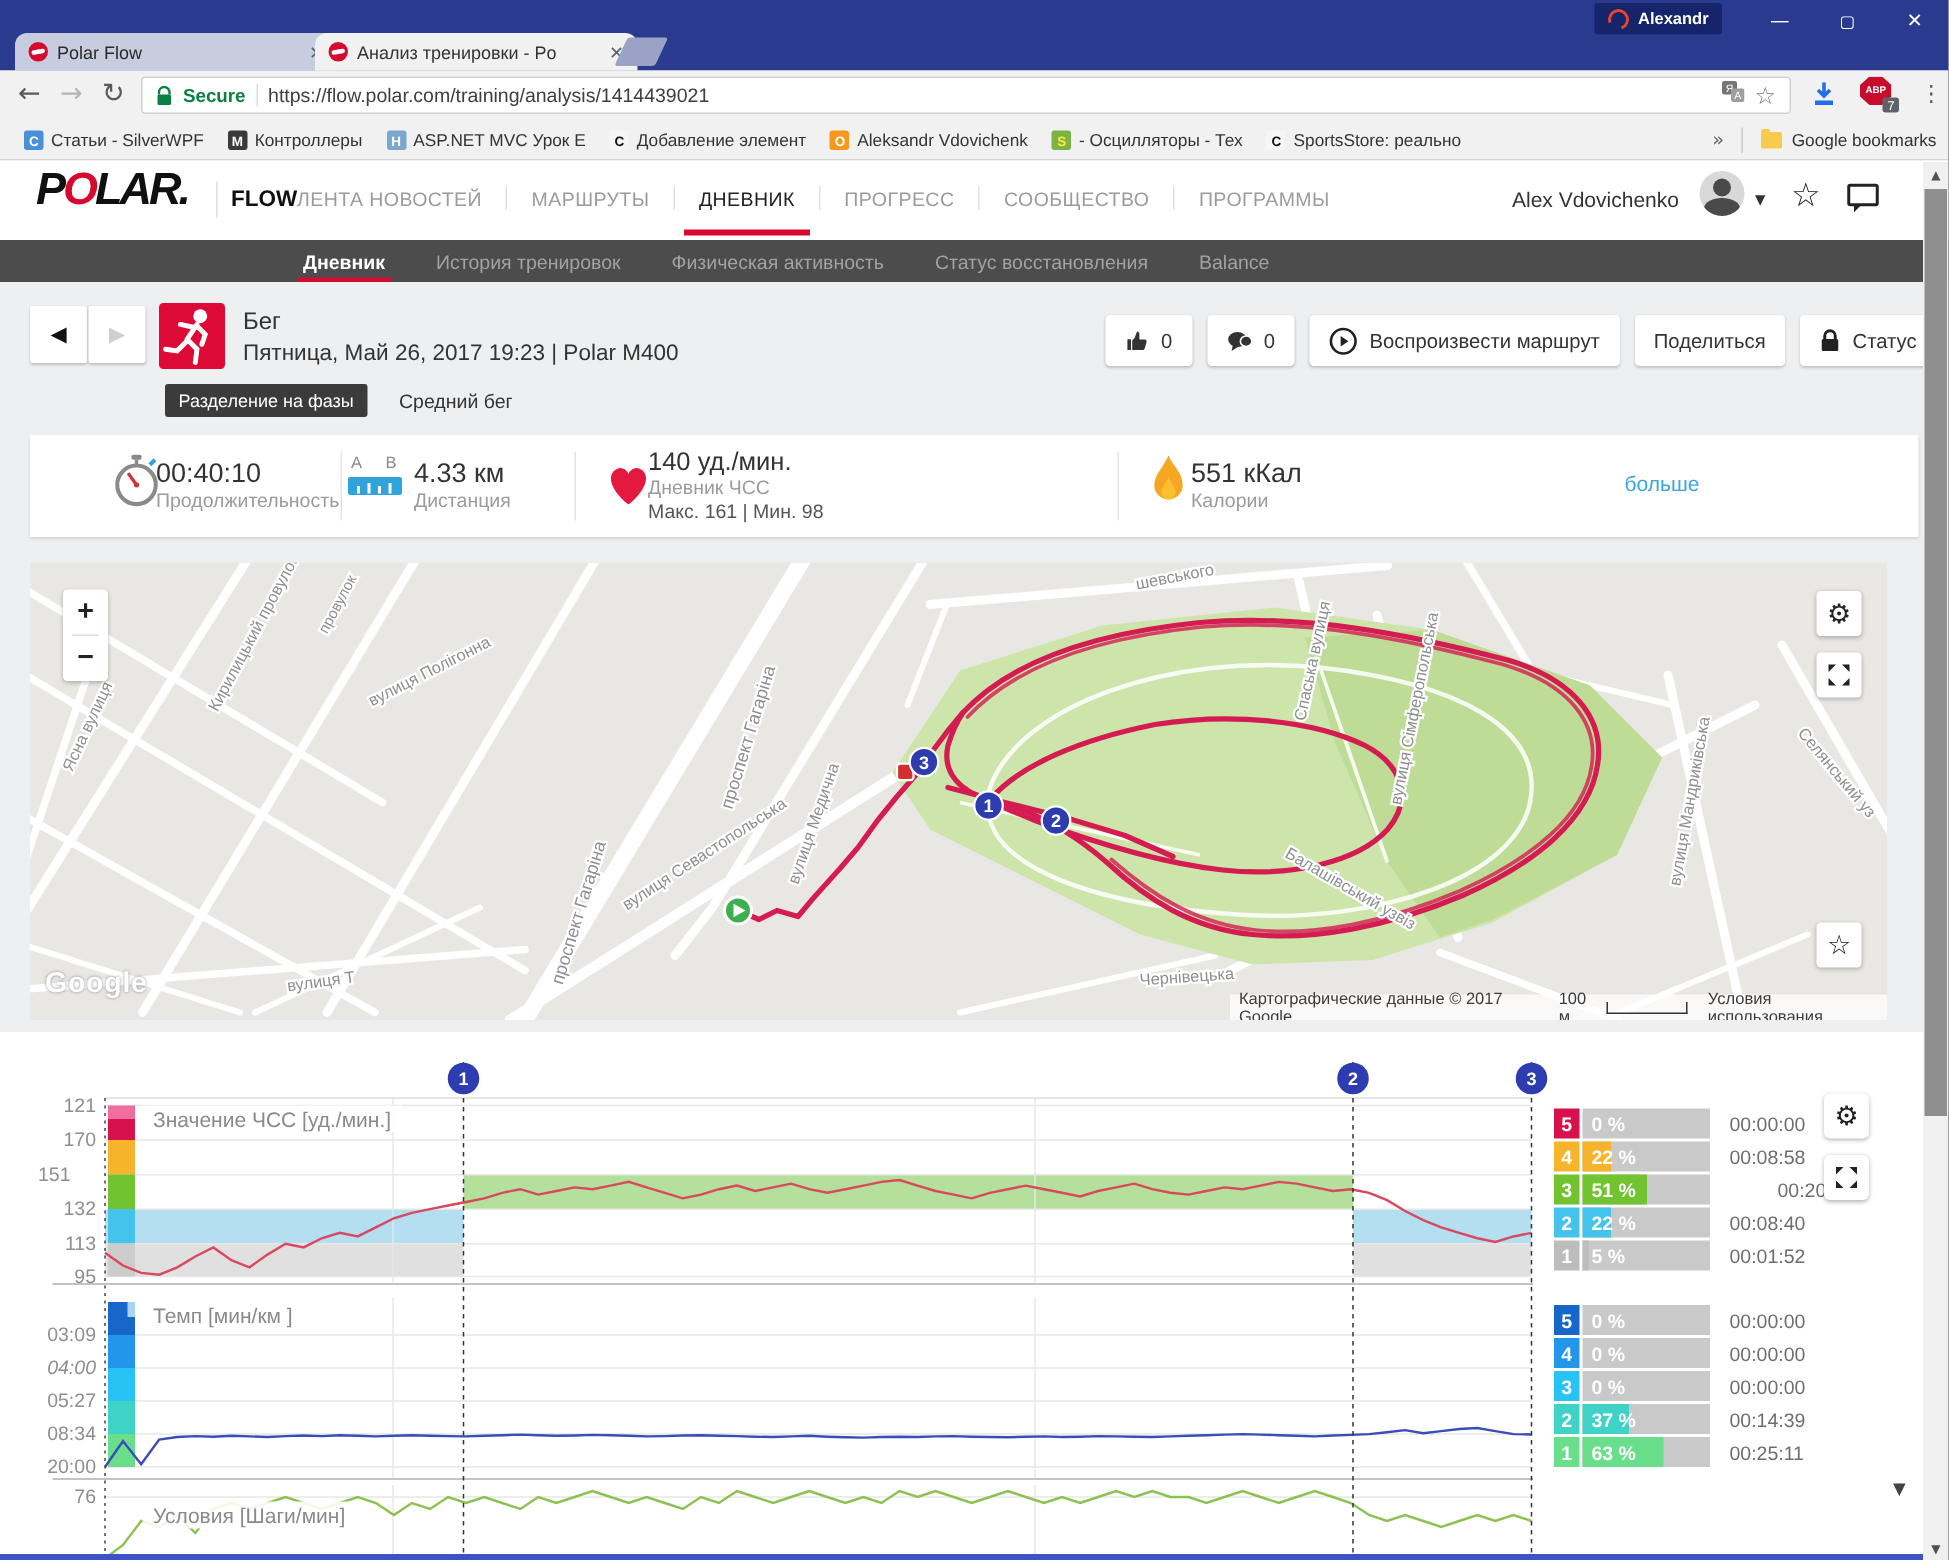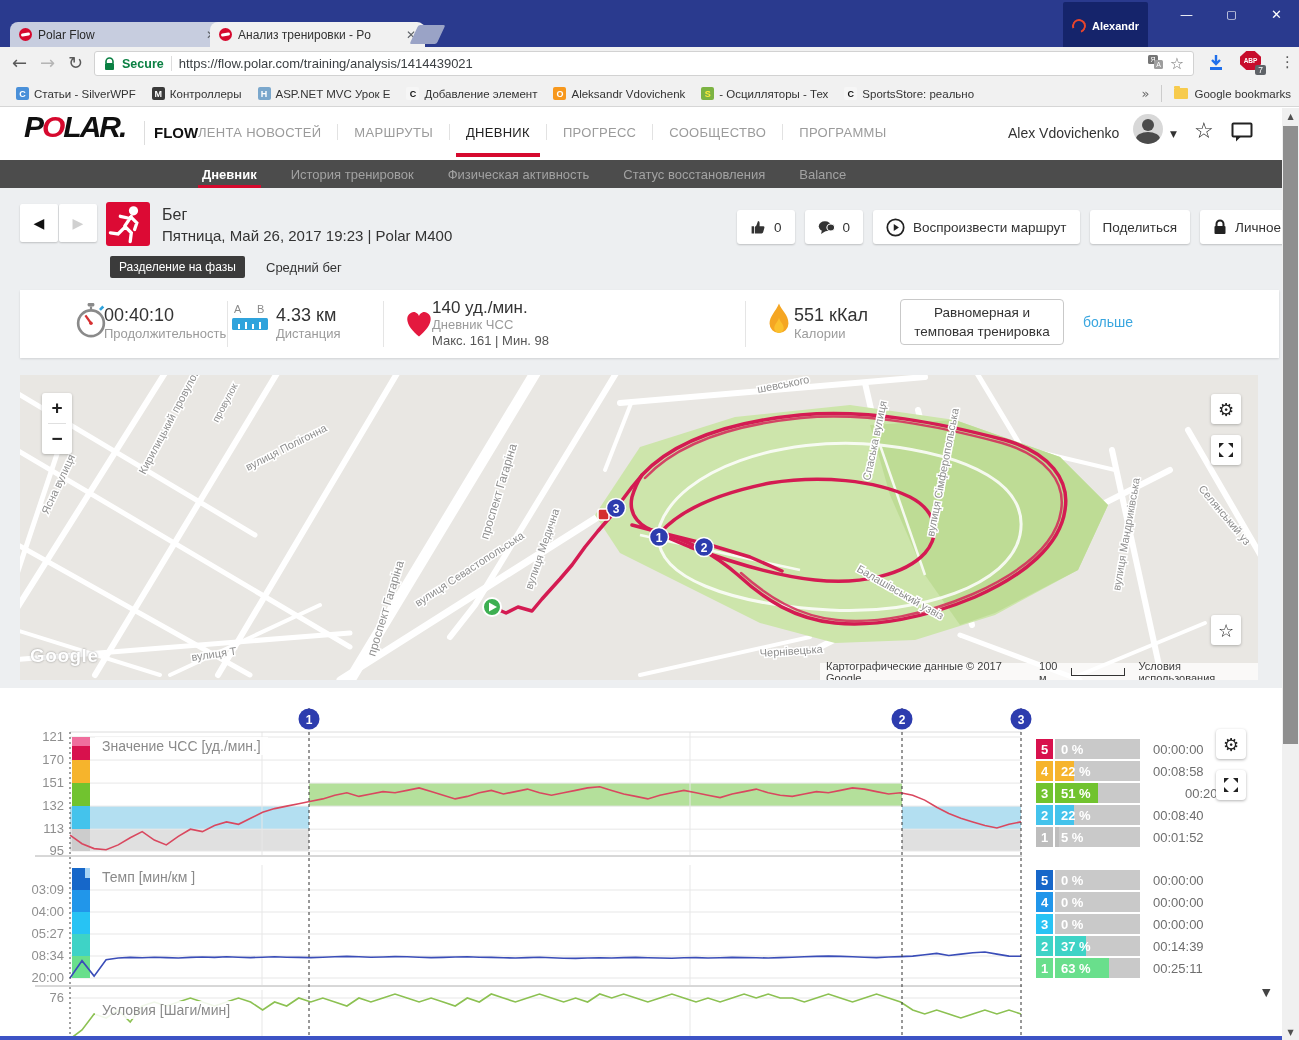"Alexandr" .profile-badge { padding: 13px 9px -> 0 9px }
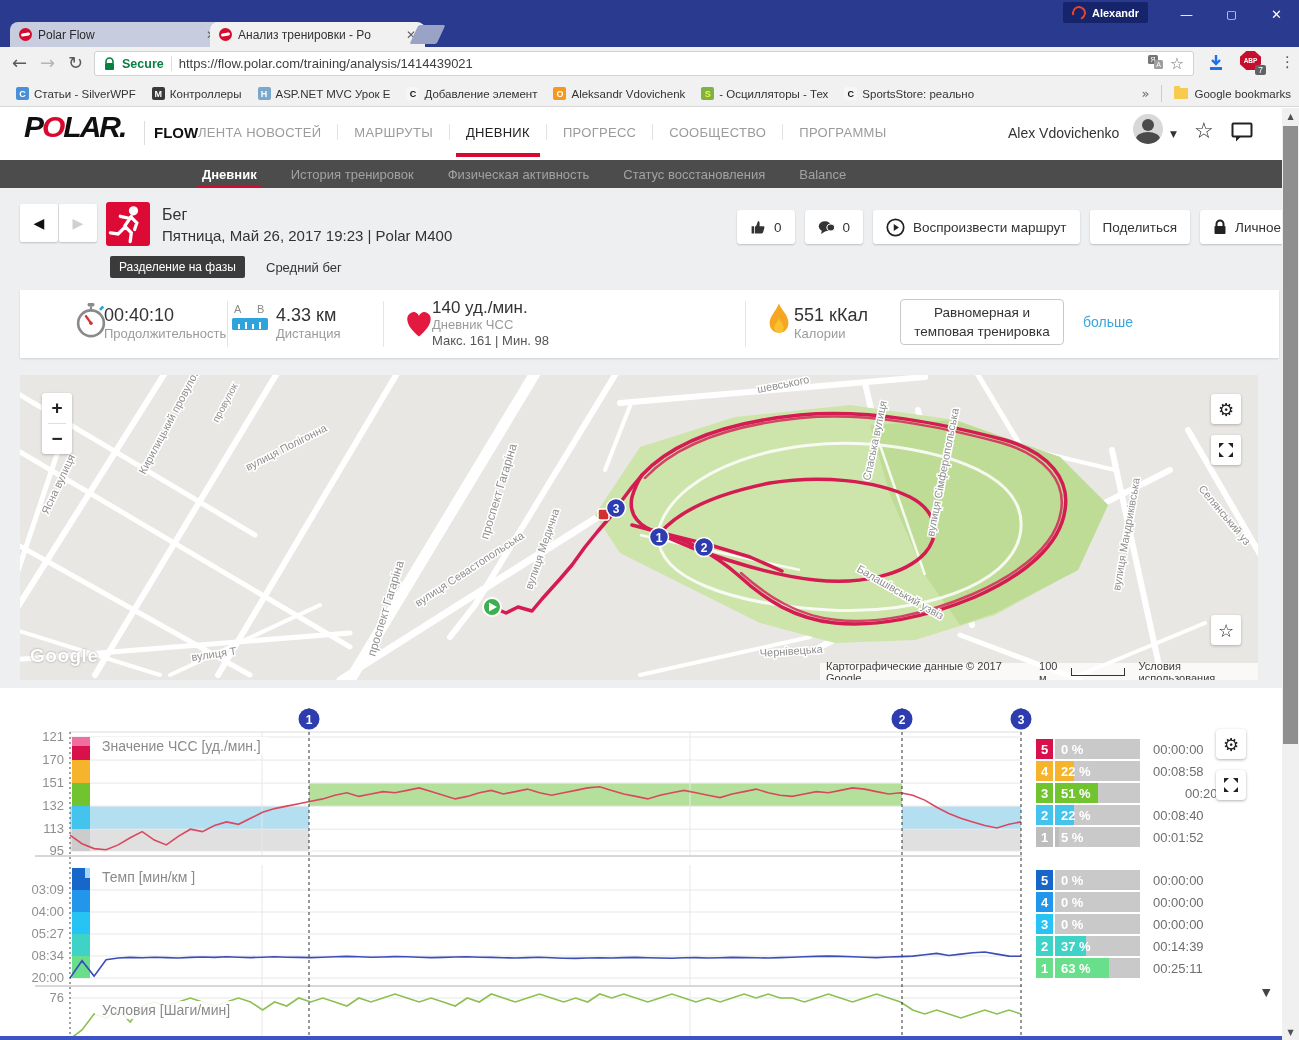"Личное" span { text: Личное -> Статус }
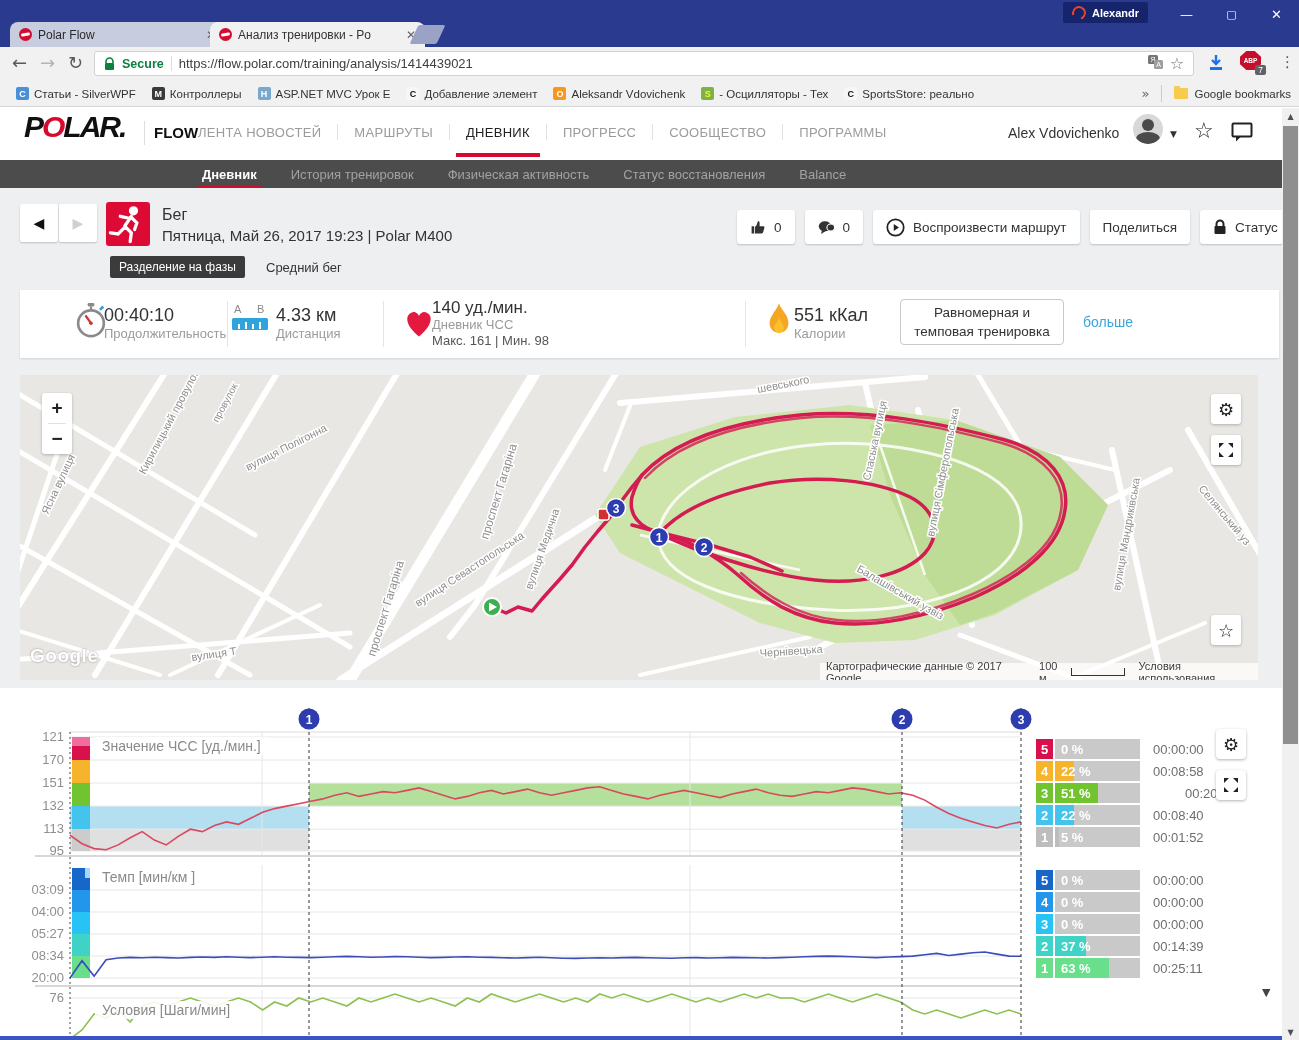"Равномерная и" div.abs { html: <div> <span>Равномерная и</span> <span>темповая тренировка</span> </div> -> none }
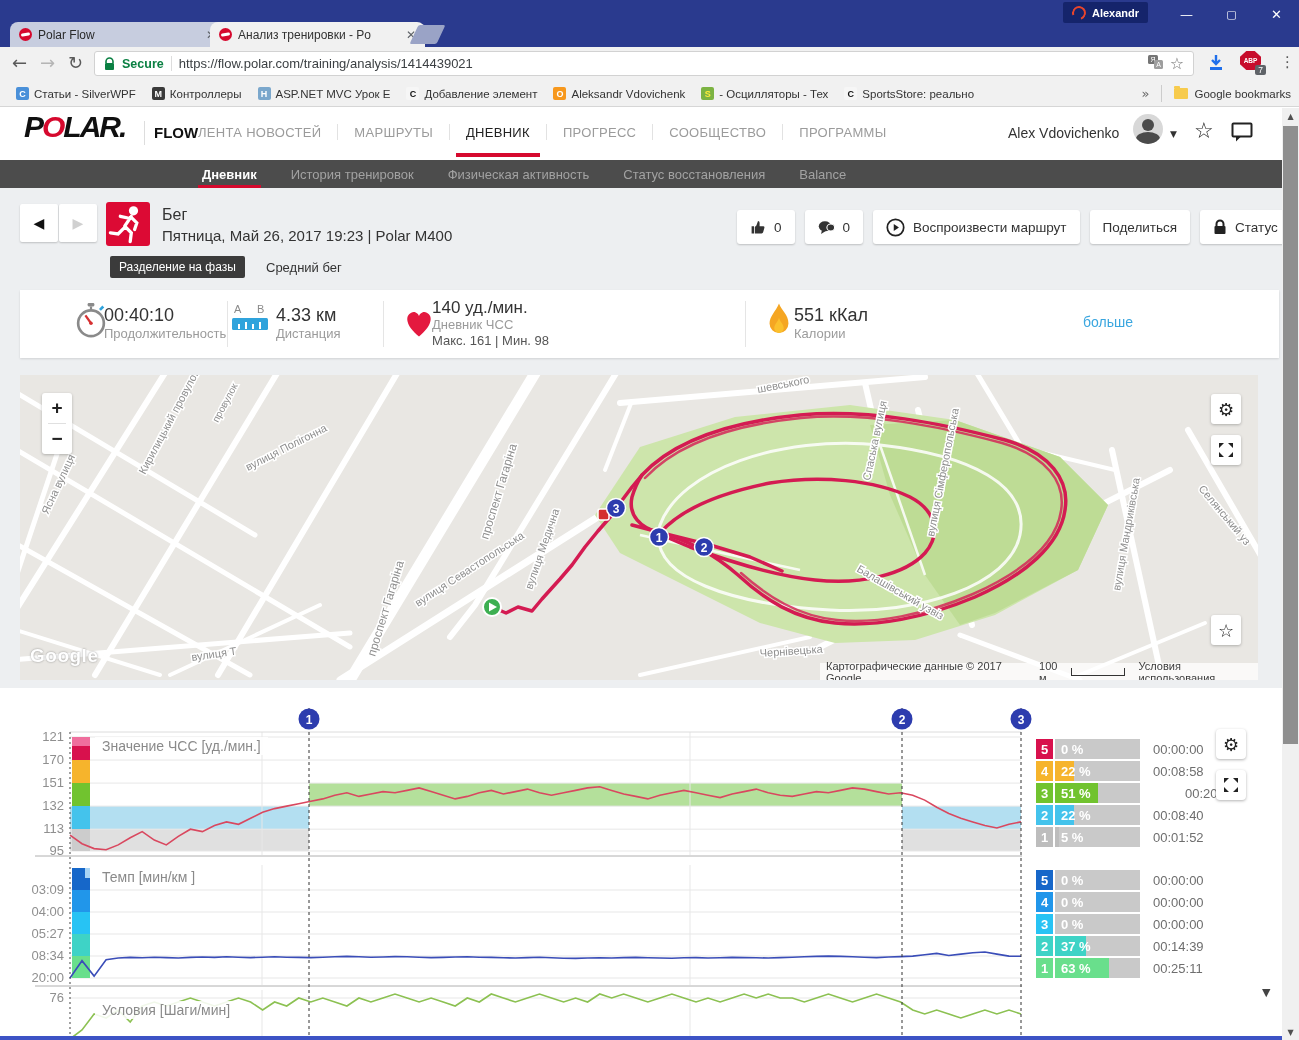"151" div.tick { left: 28px -> 11px }
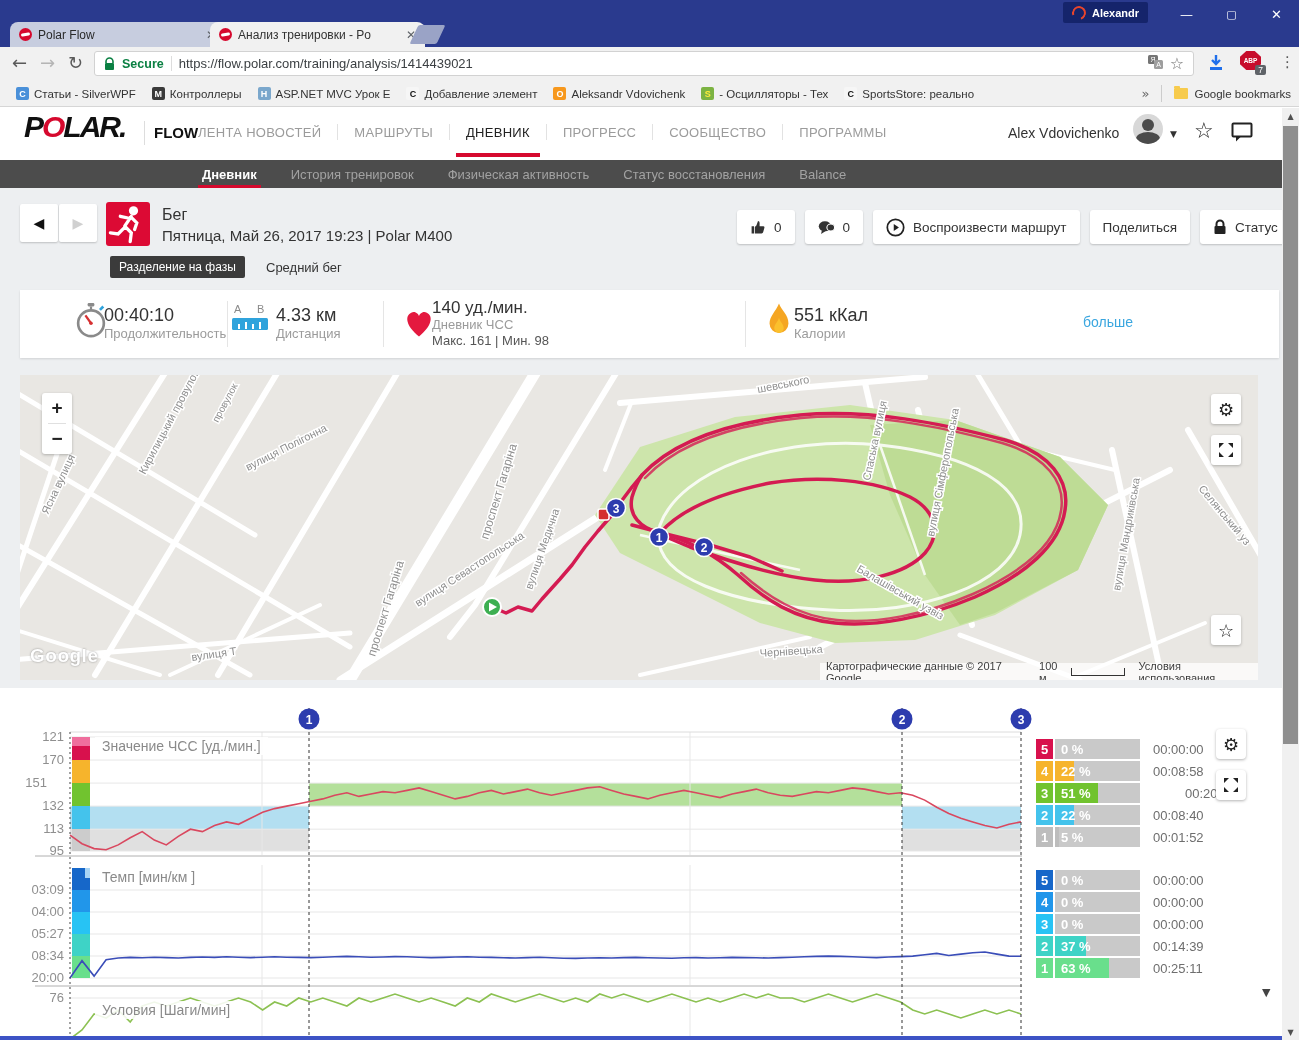"04:00" div.tick { font-style: none -> italic }
